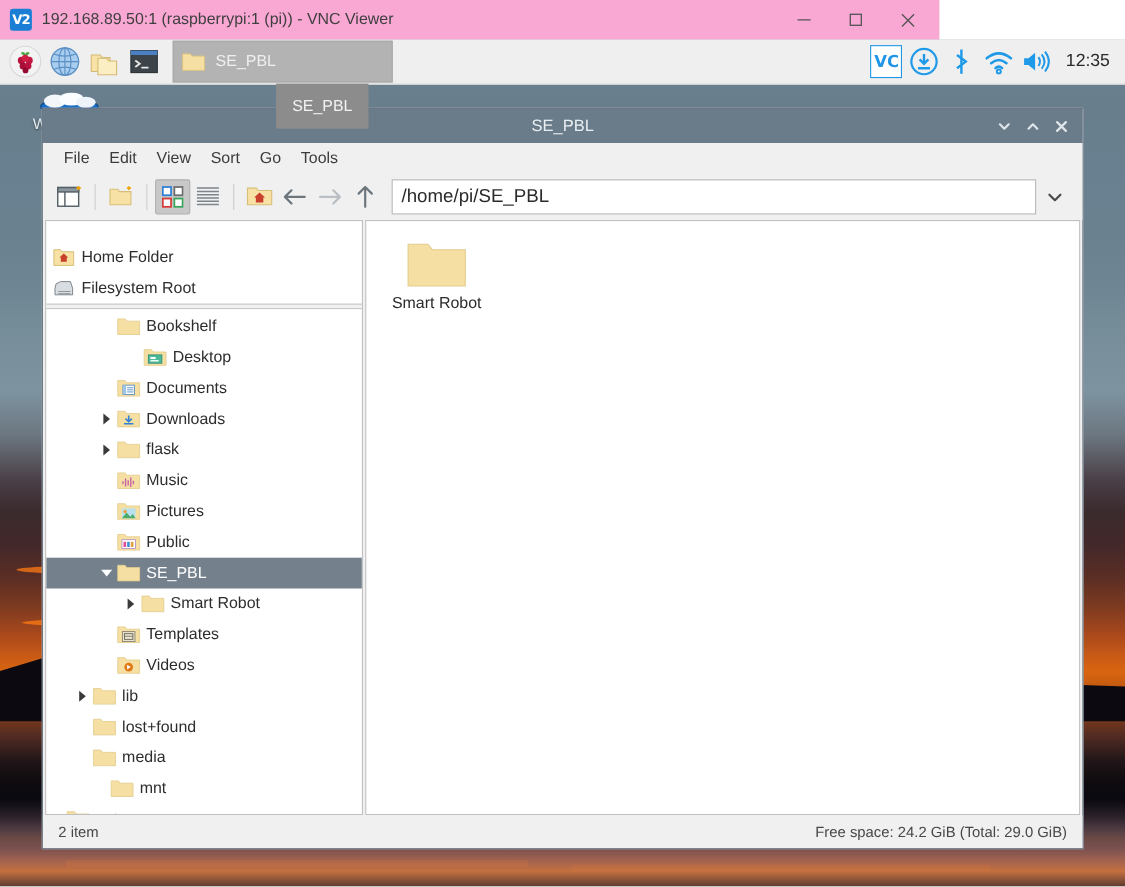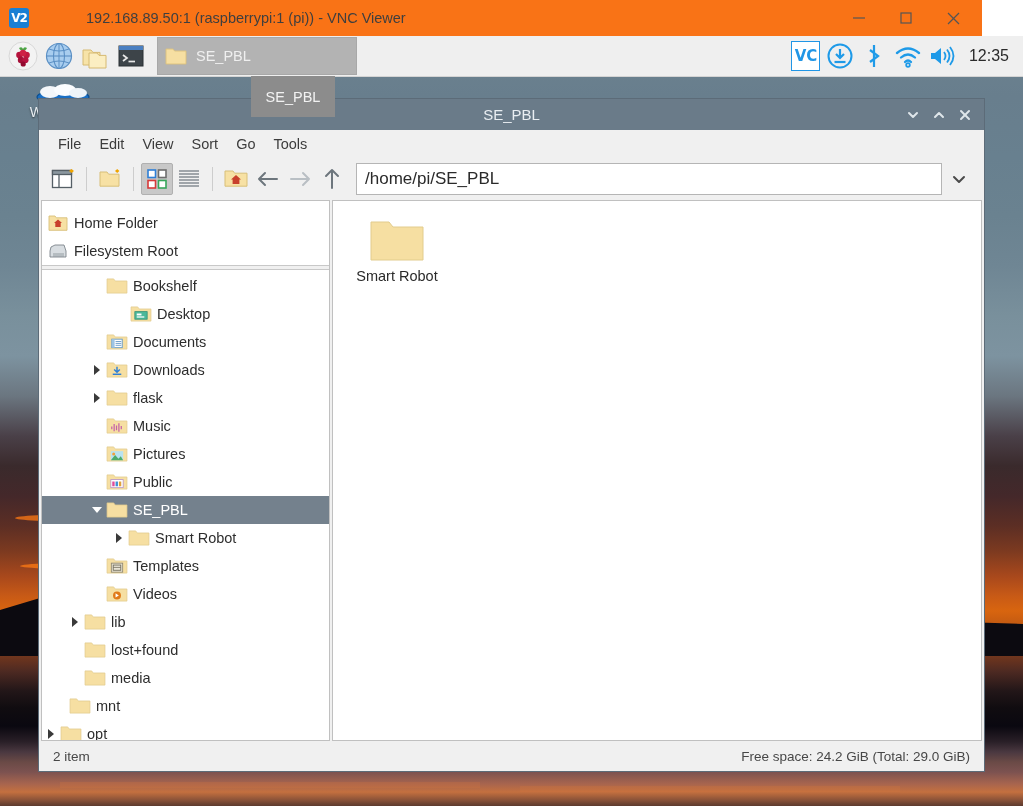"V2" #vnc-titlebar { background: #f97316 -> #f9a8d4; gap: 48px -> none; width: 982px -> 854px }
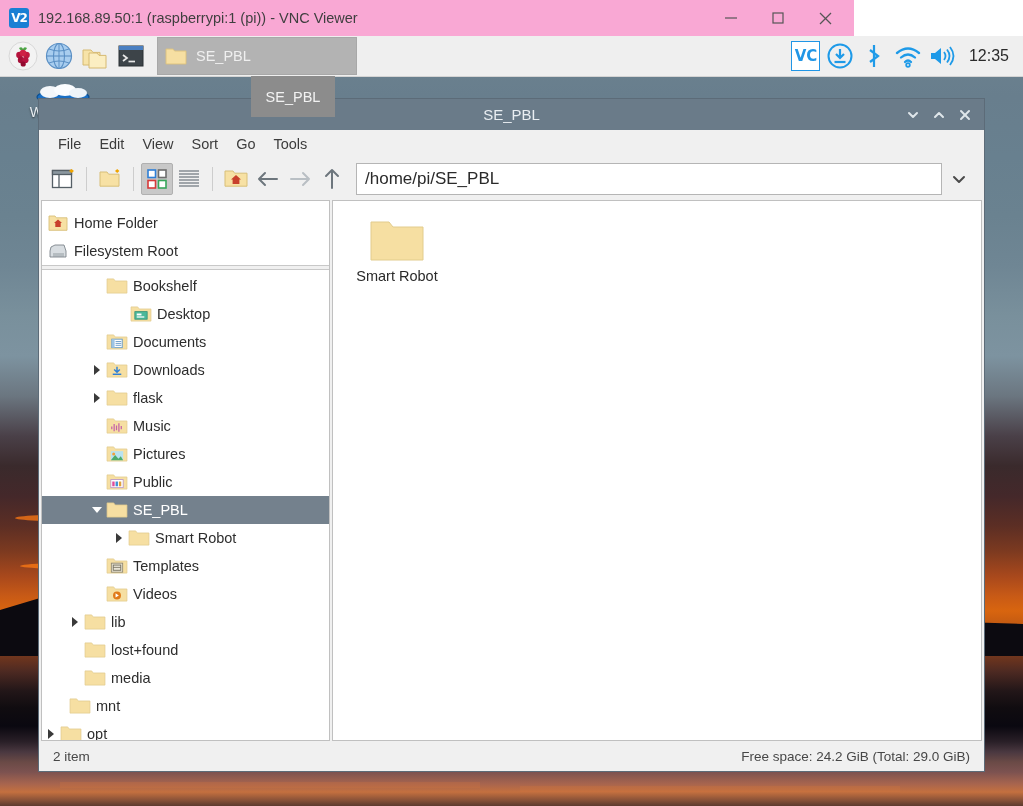"Home Folder" #places-list { padding-top: 8px -> 19px }
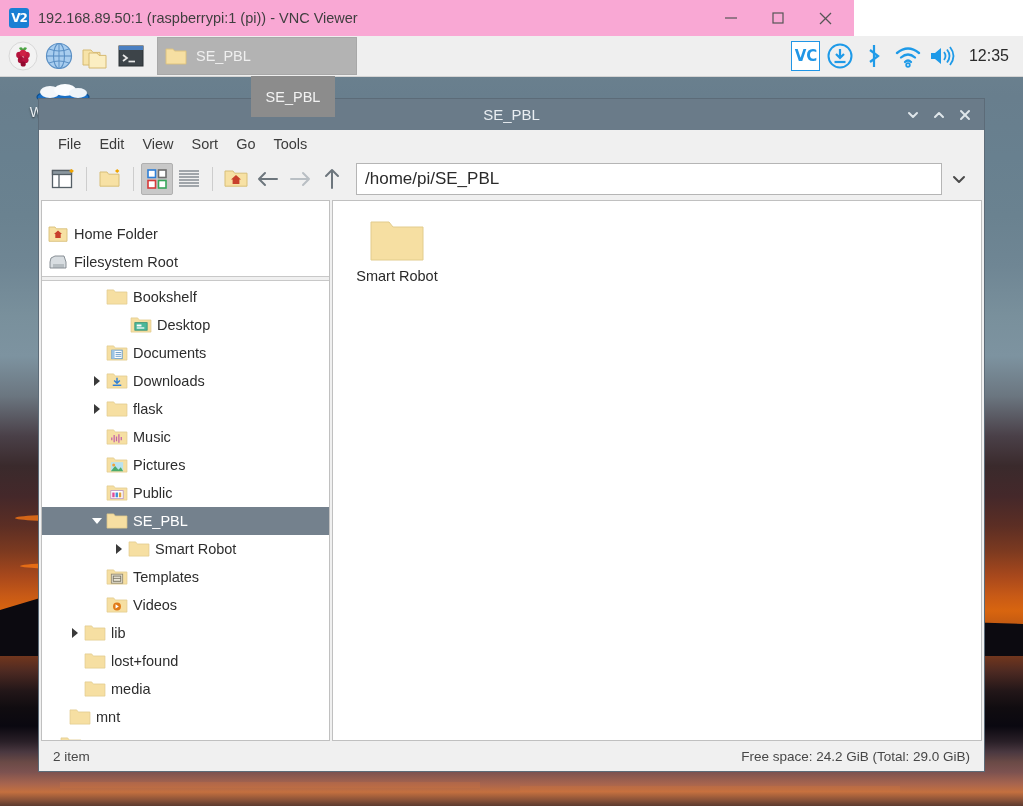"mnt" div.tree-row { padding-left: 9px -> 40px }
